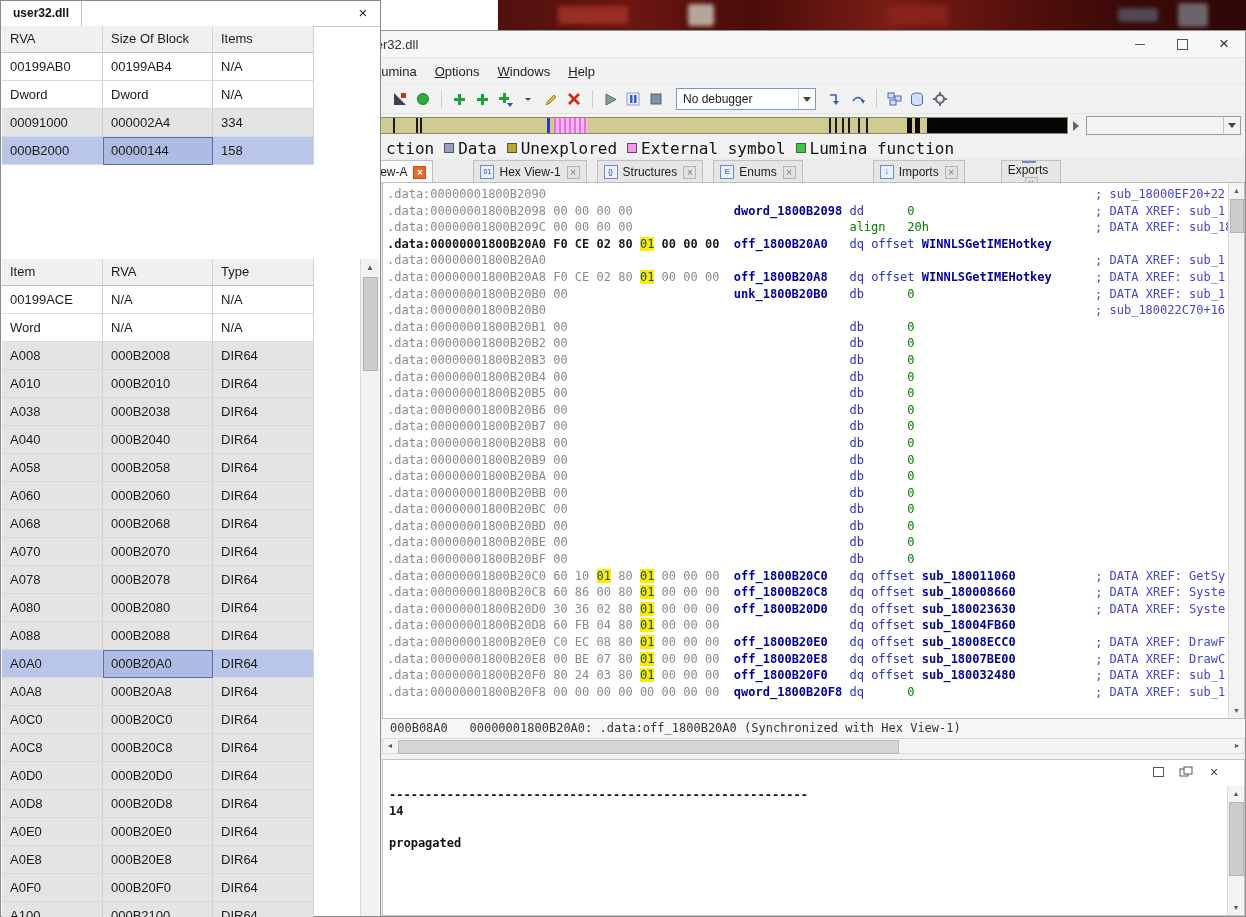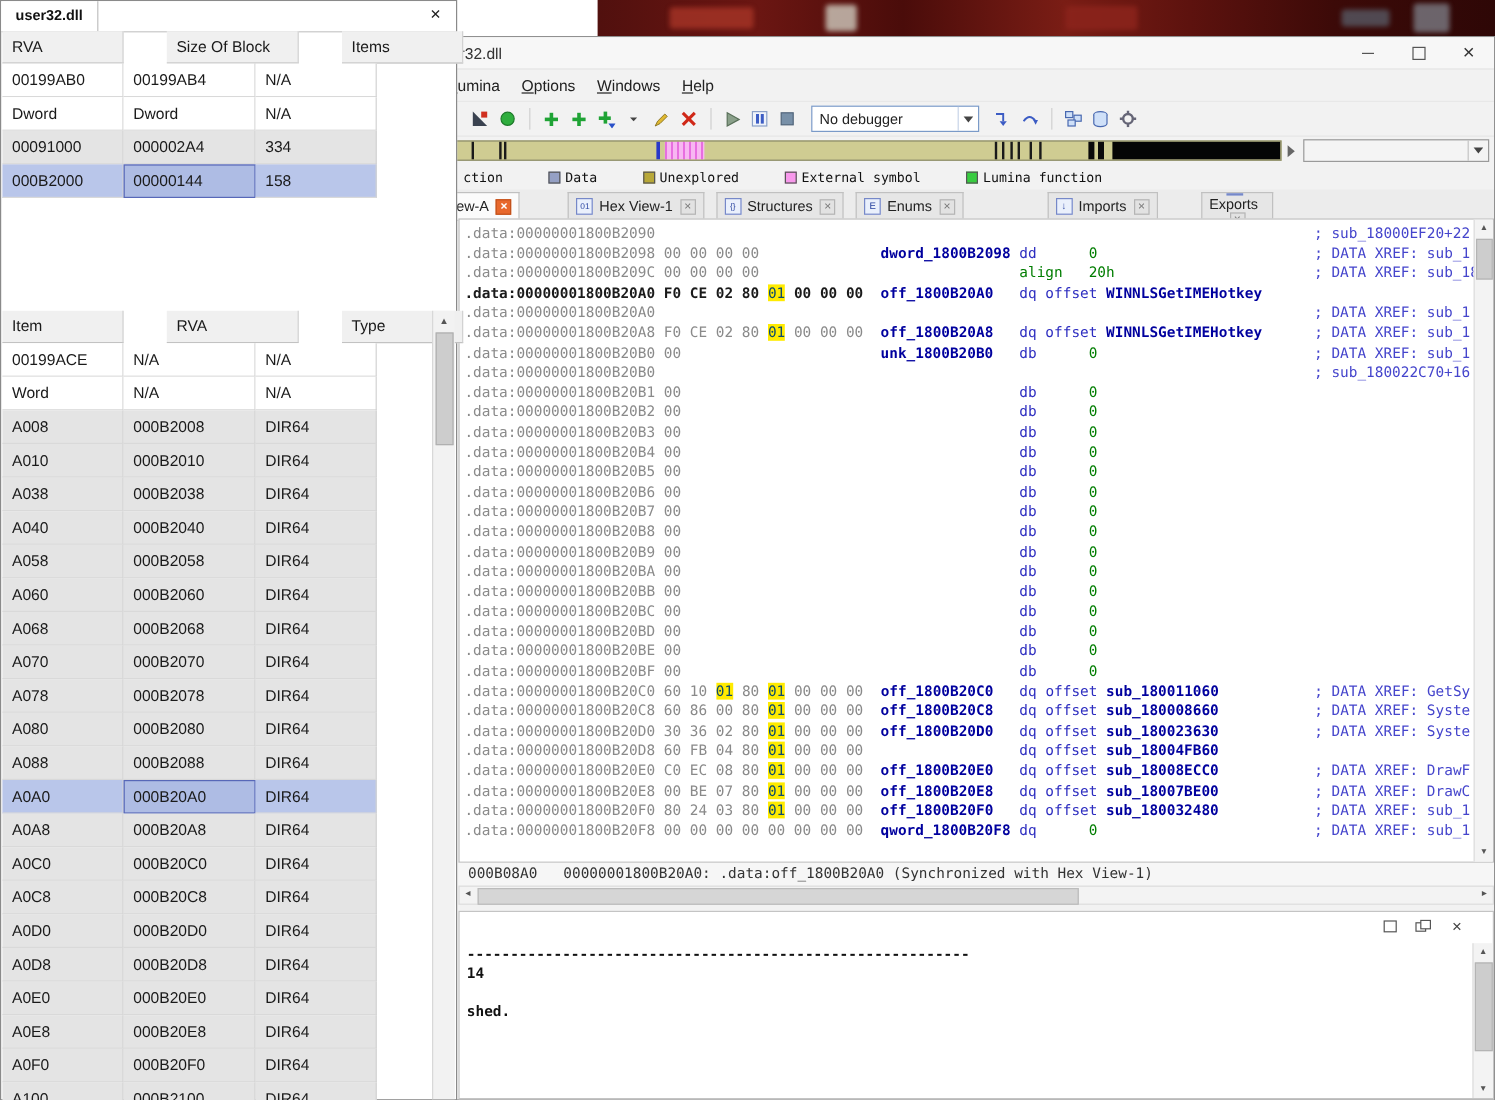"RVA" .phead { gap: 36px -> none }
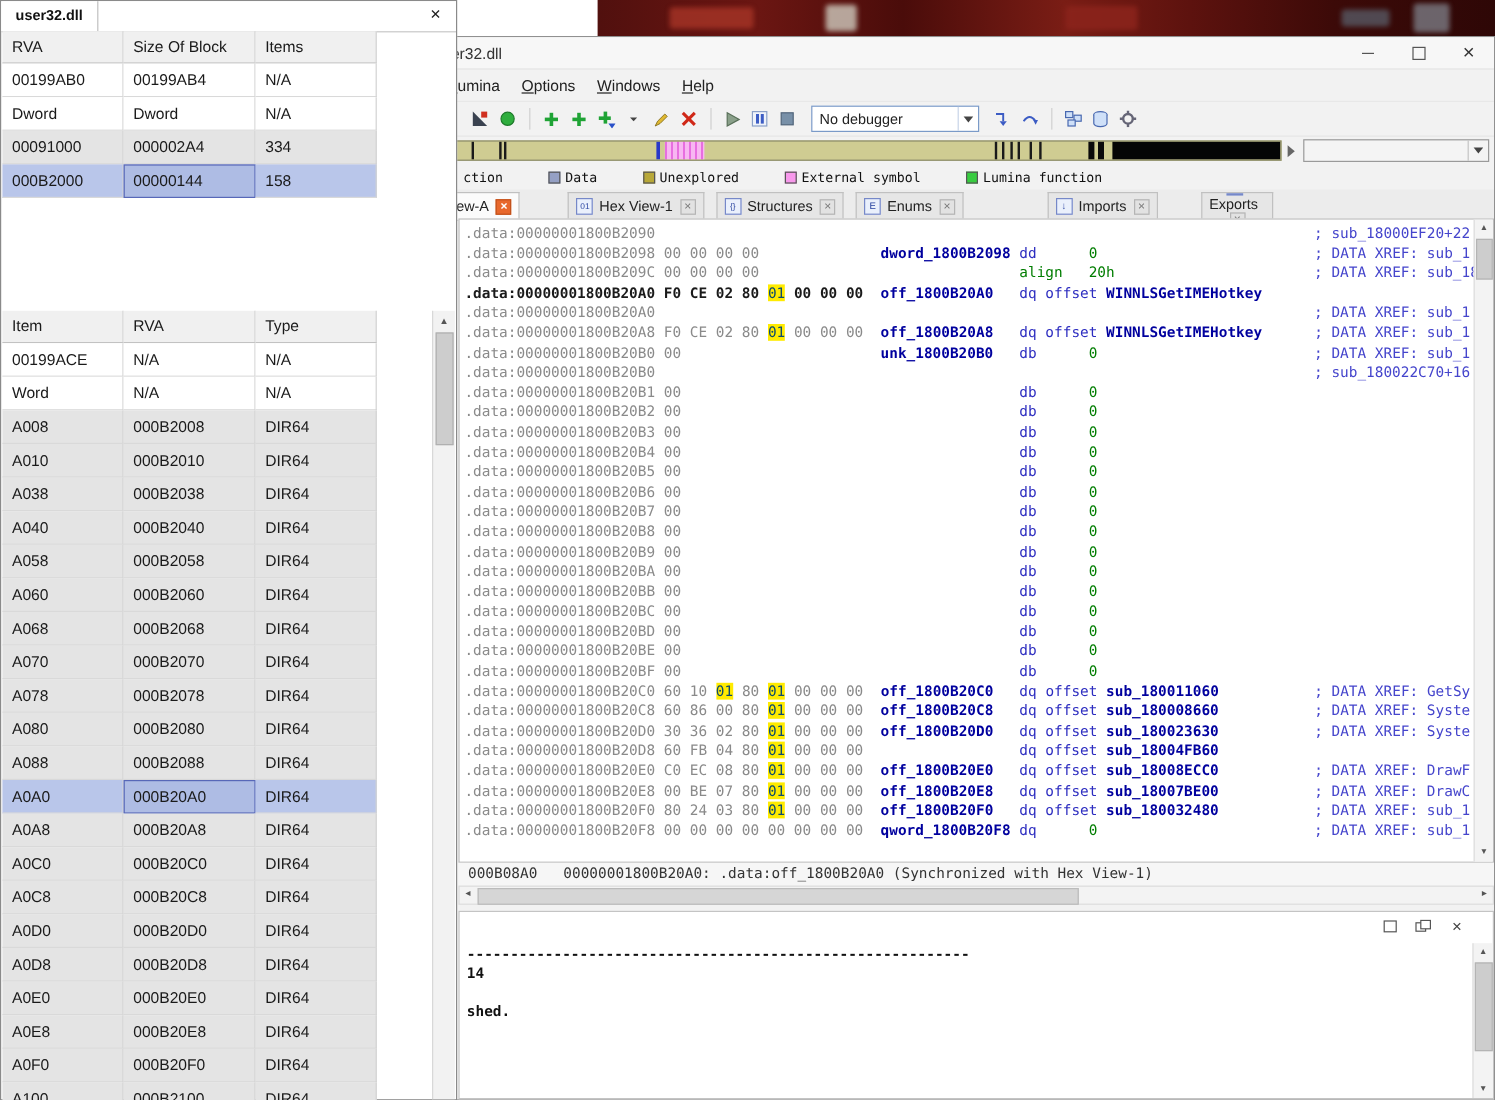"ction" .legendrow { font-size: 11px -> 16px; gap: 28px -> none }
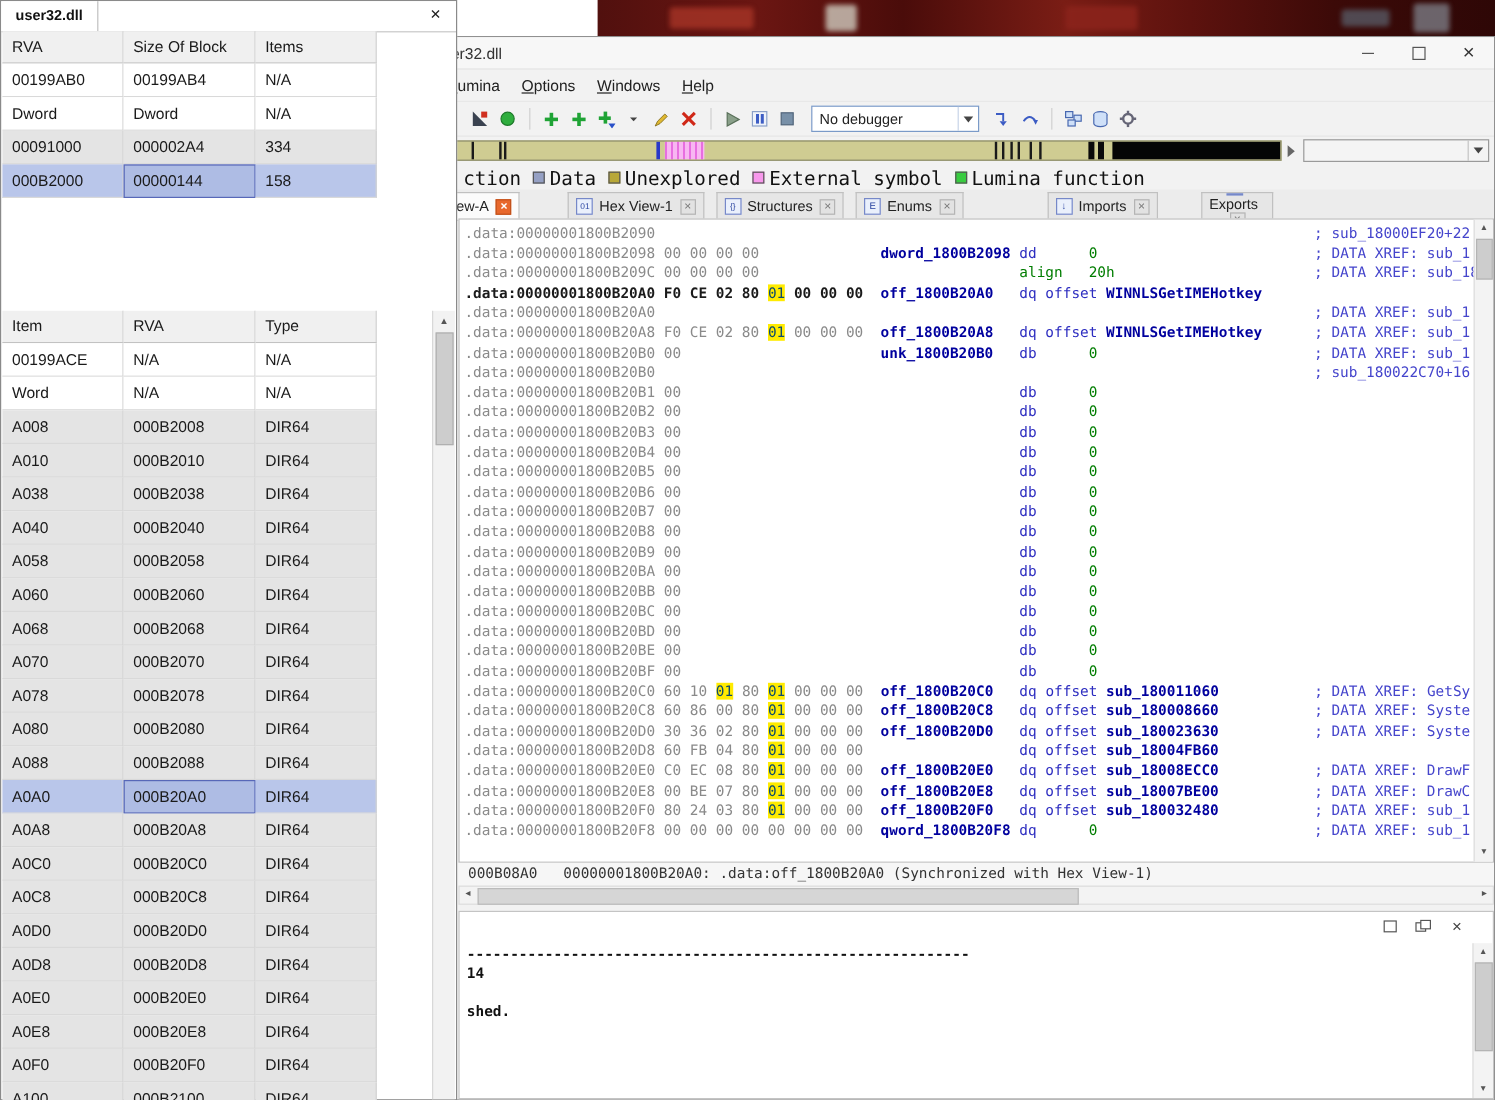"propagated" div.oline { html: none -> <div>propagated</div> }
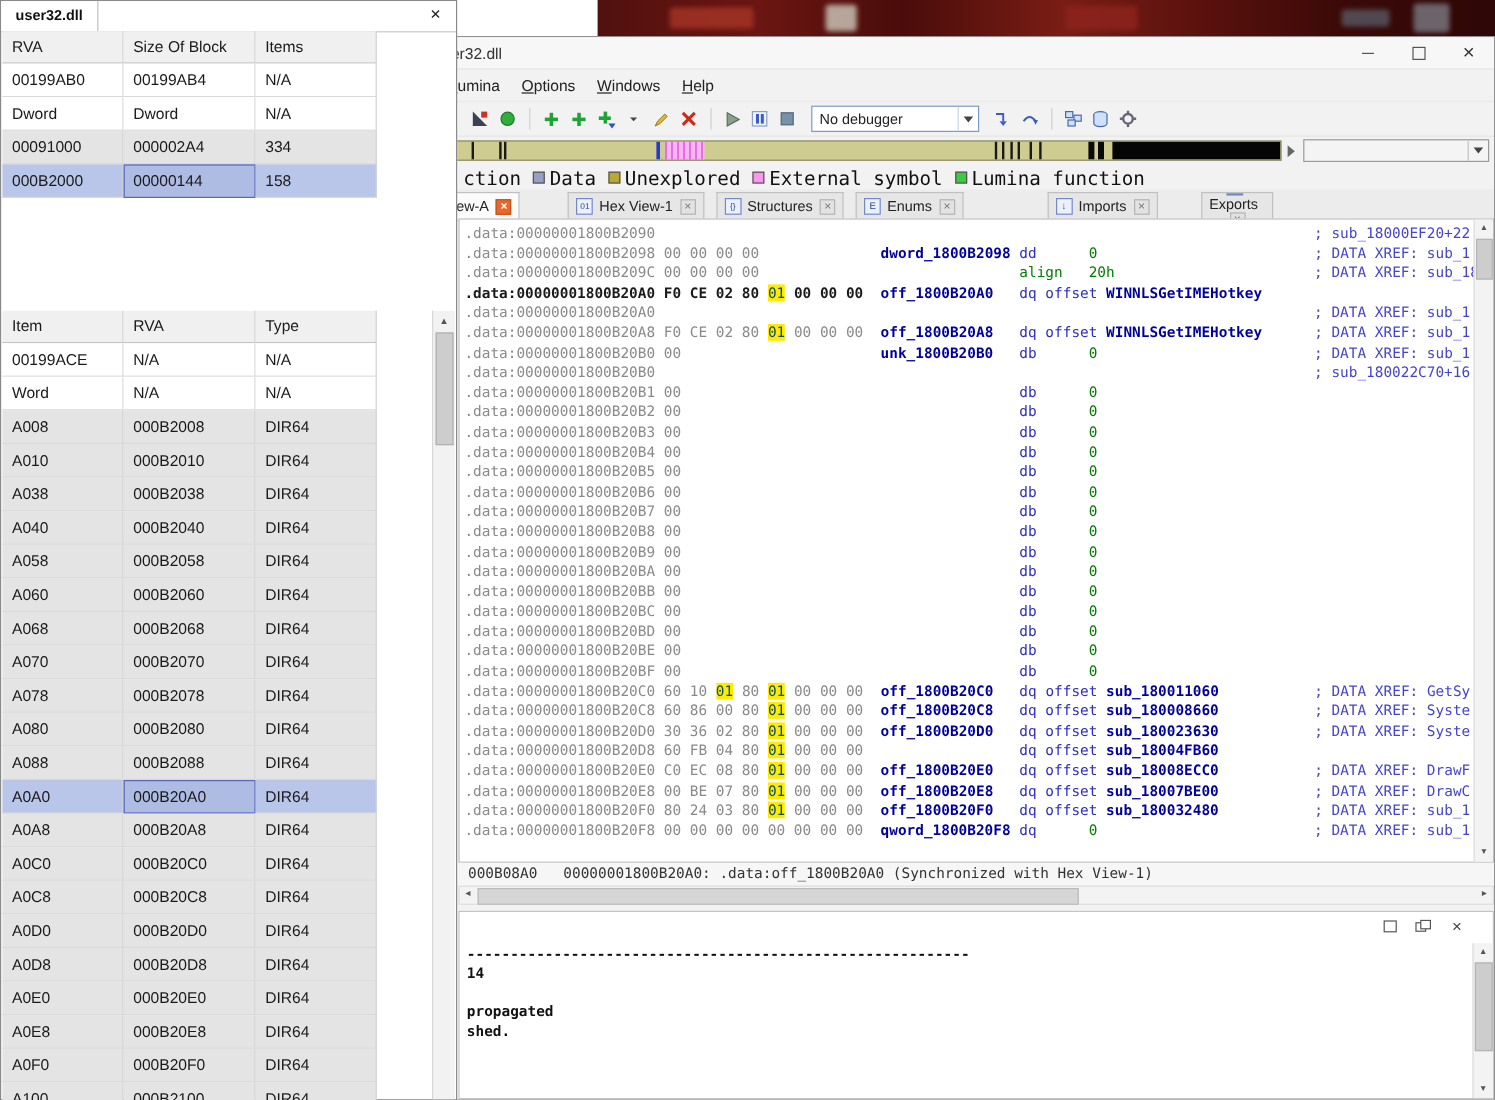"shed." div.oline { html: <div>shed.</div> -> none }
